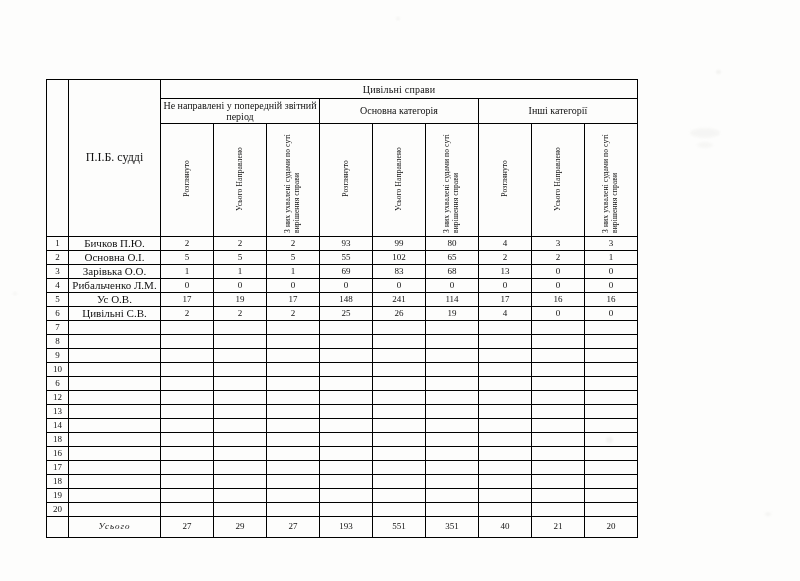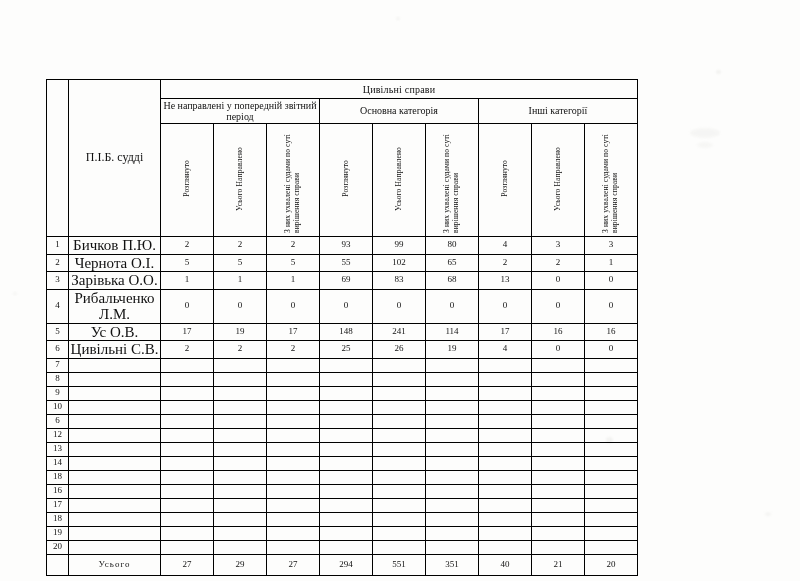"Бичков П.Ю." td.name { font-size: 15px -> 11px }
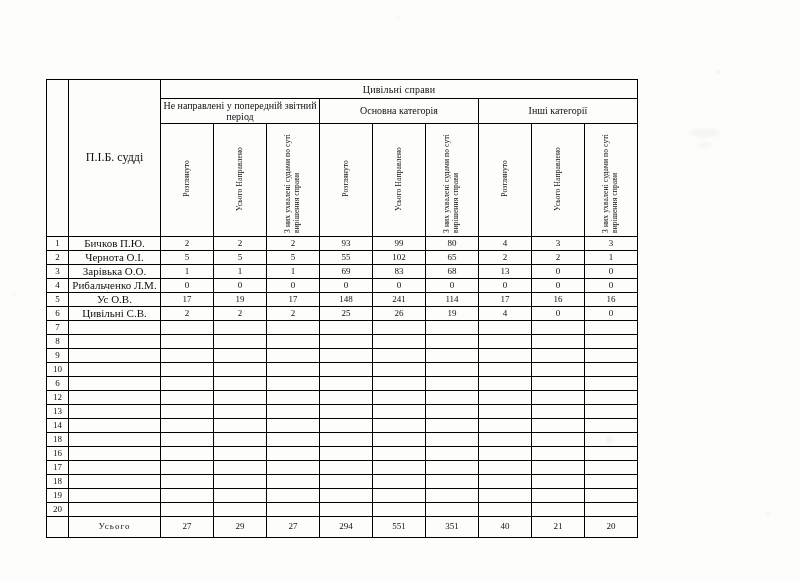"Чернота О.І." td.name { text: Чернота -> Основна }
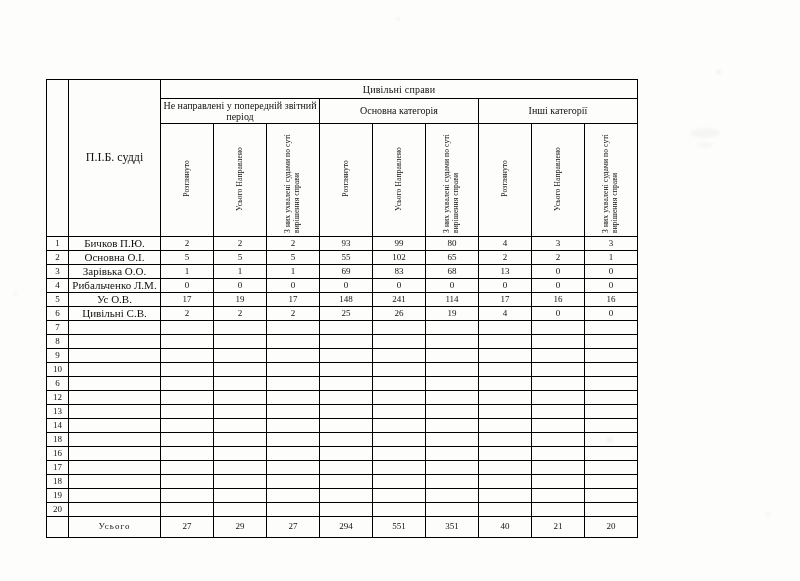"Усього" td.total-label { font-style: none -> italic }
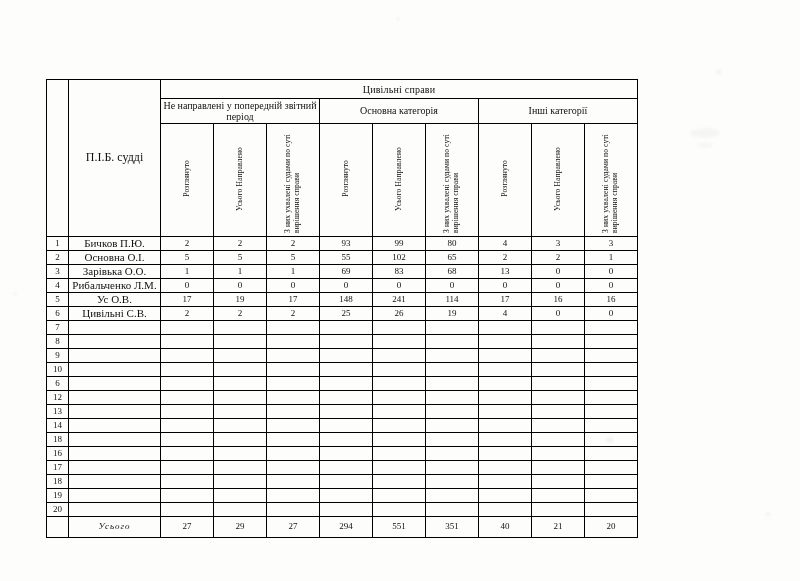"294" td.val { text: 294 -> 193 }
